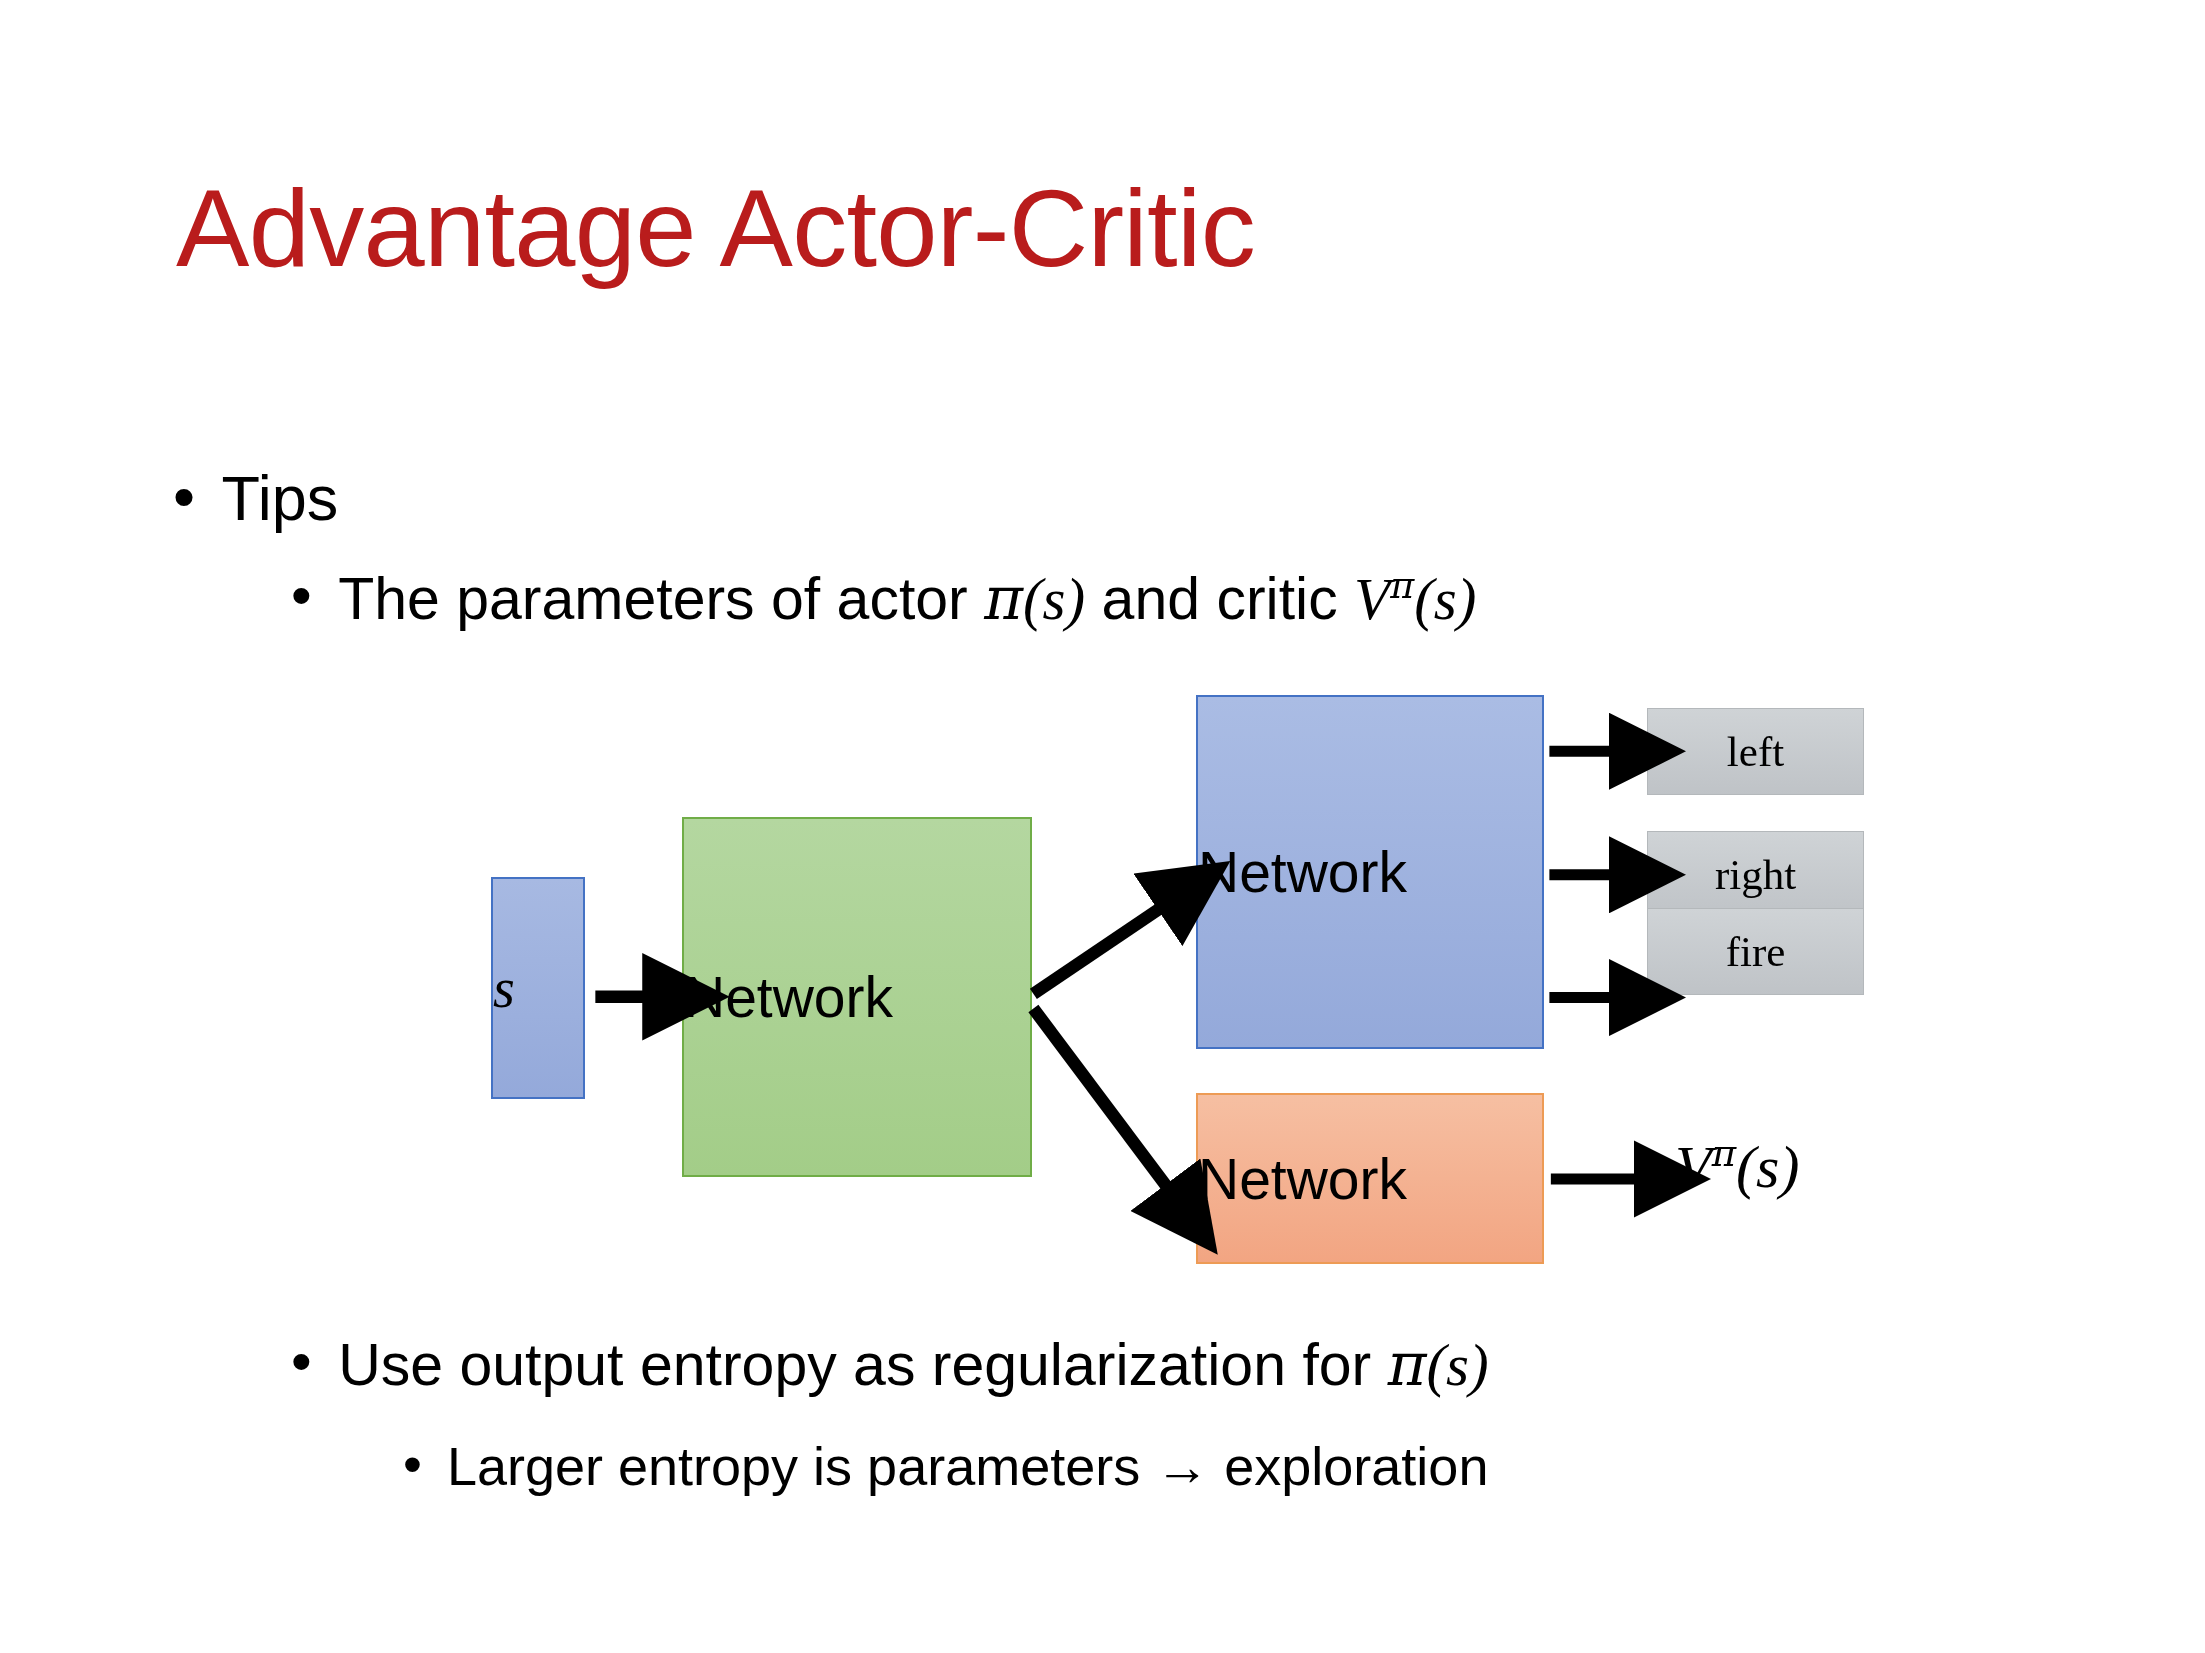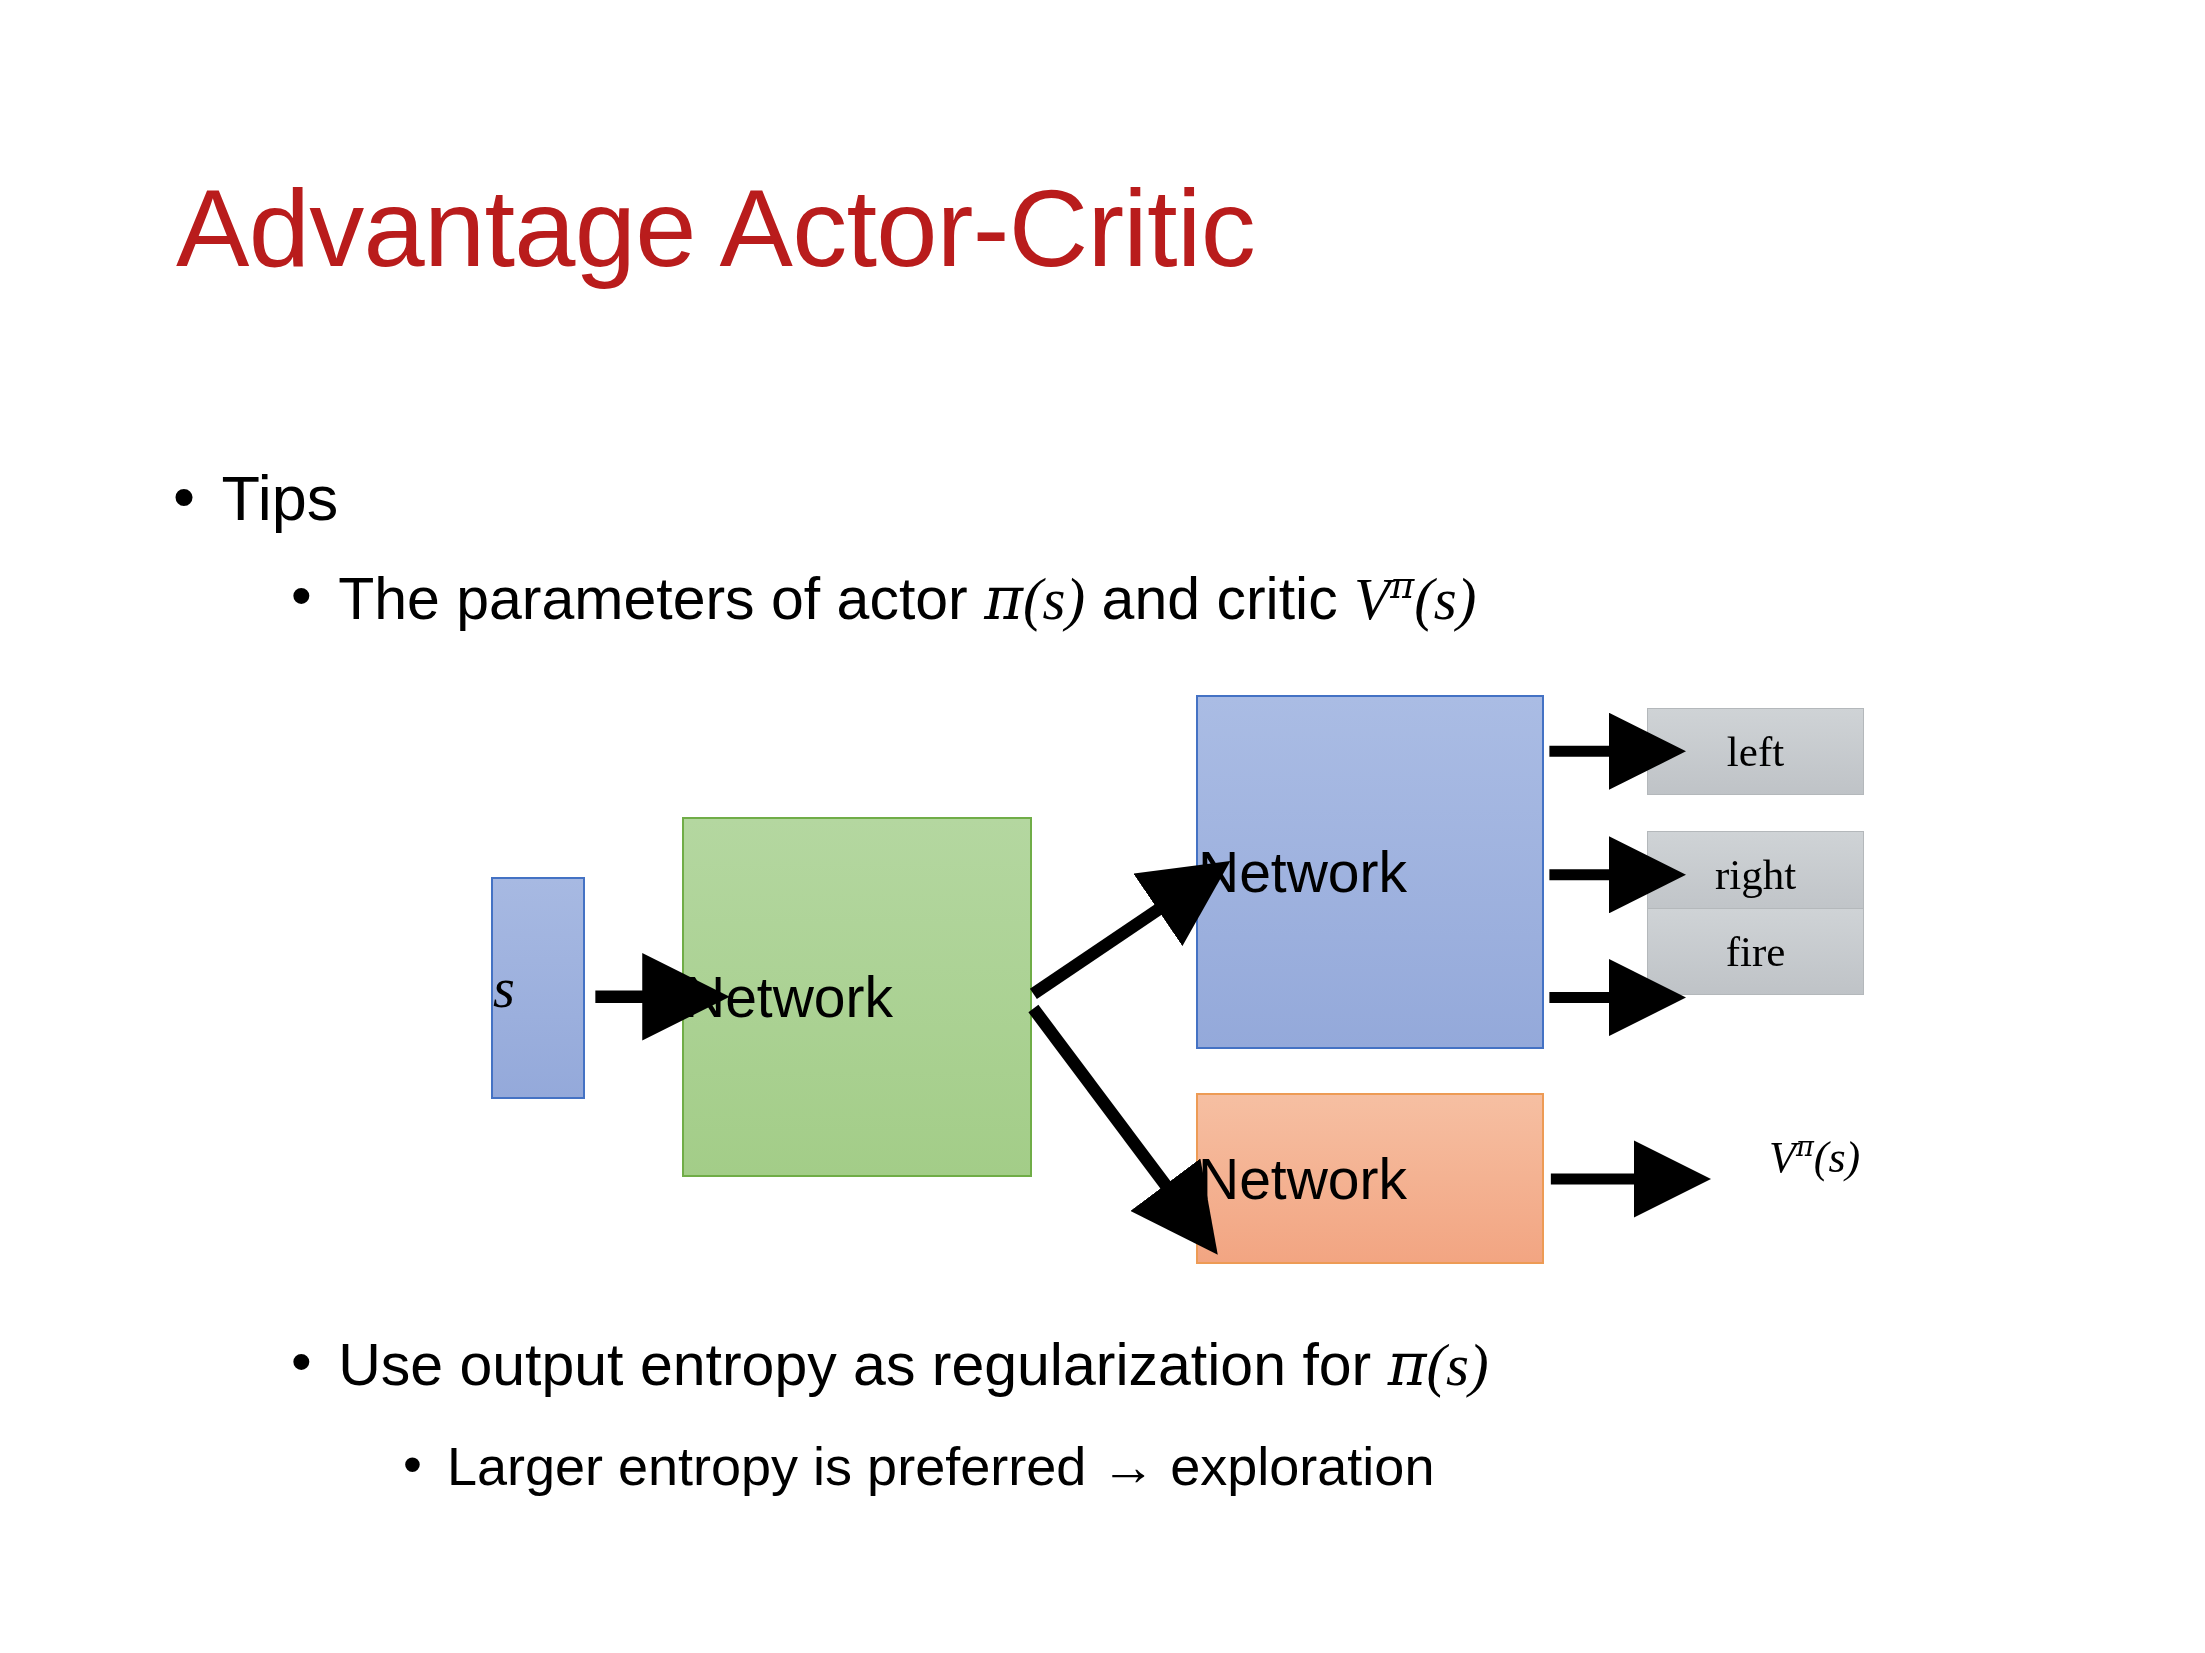"Vπ(s)" #vpi-label { font-size: 44px -> 60px; left: 1769px -> 1675px }
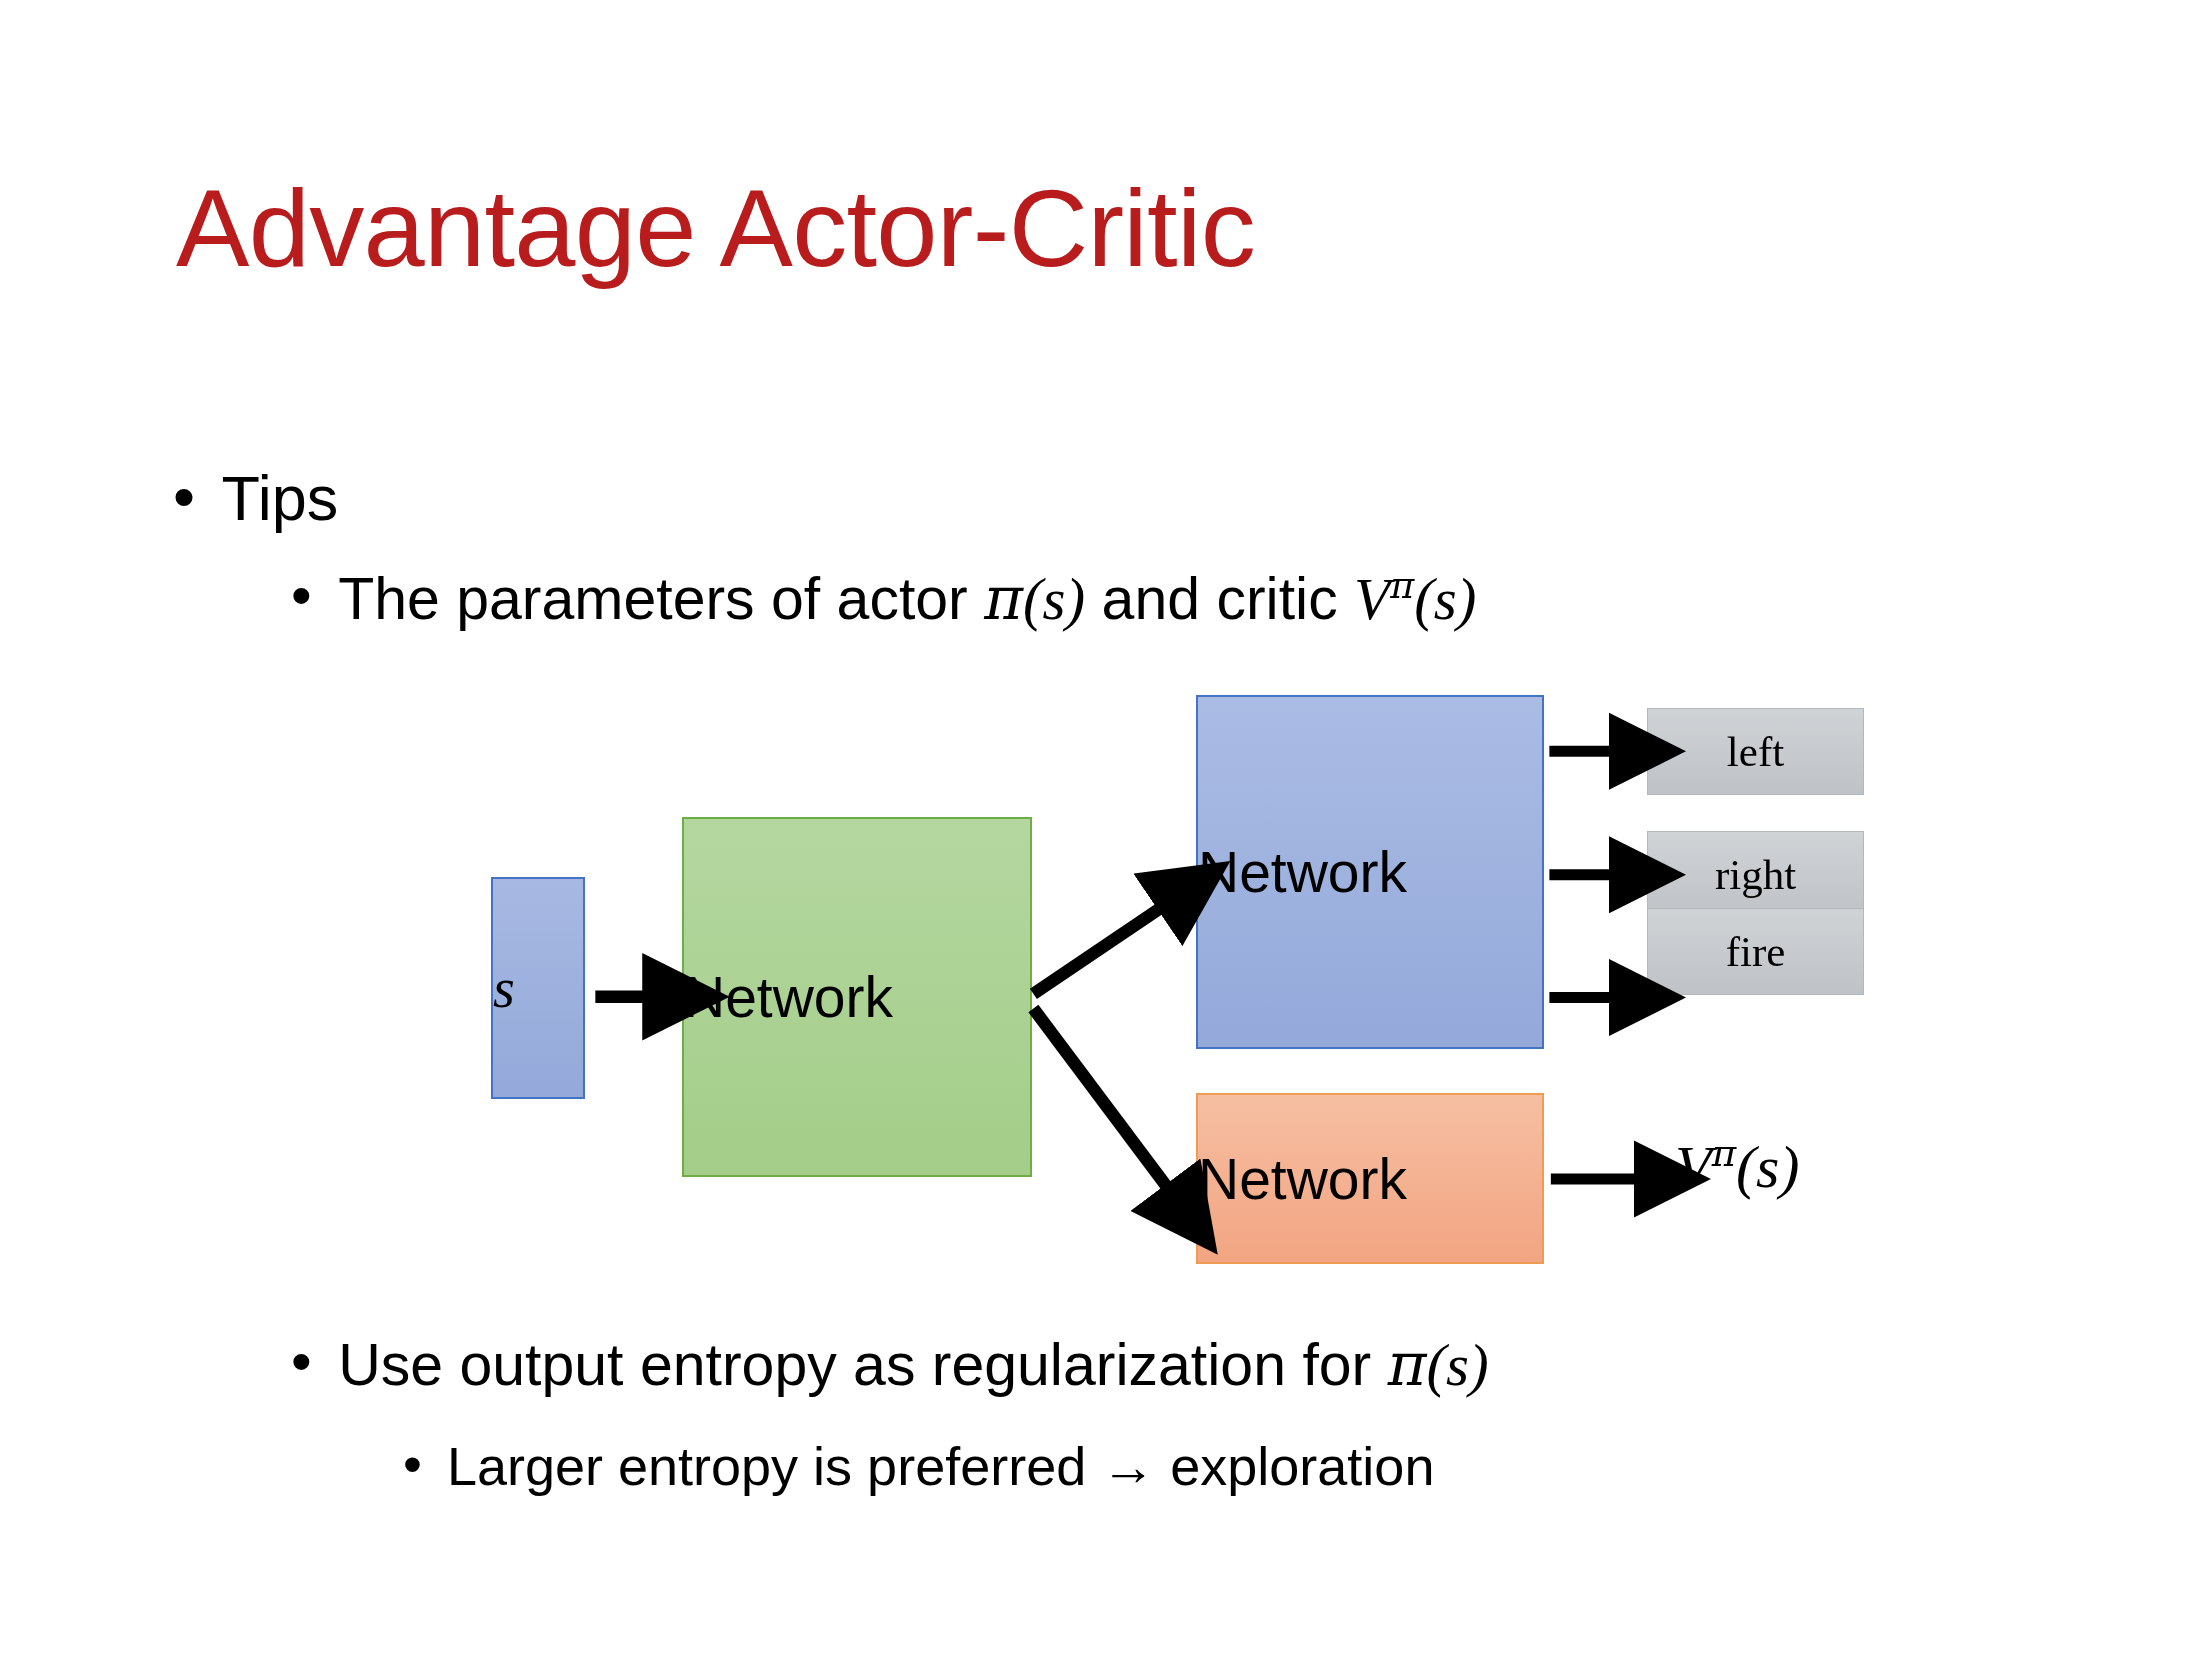"Larger entropy is preferred →" span.label { text: preferred -> parameters }
